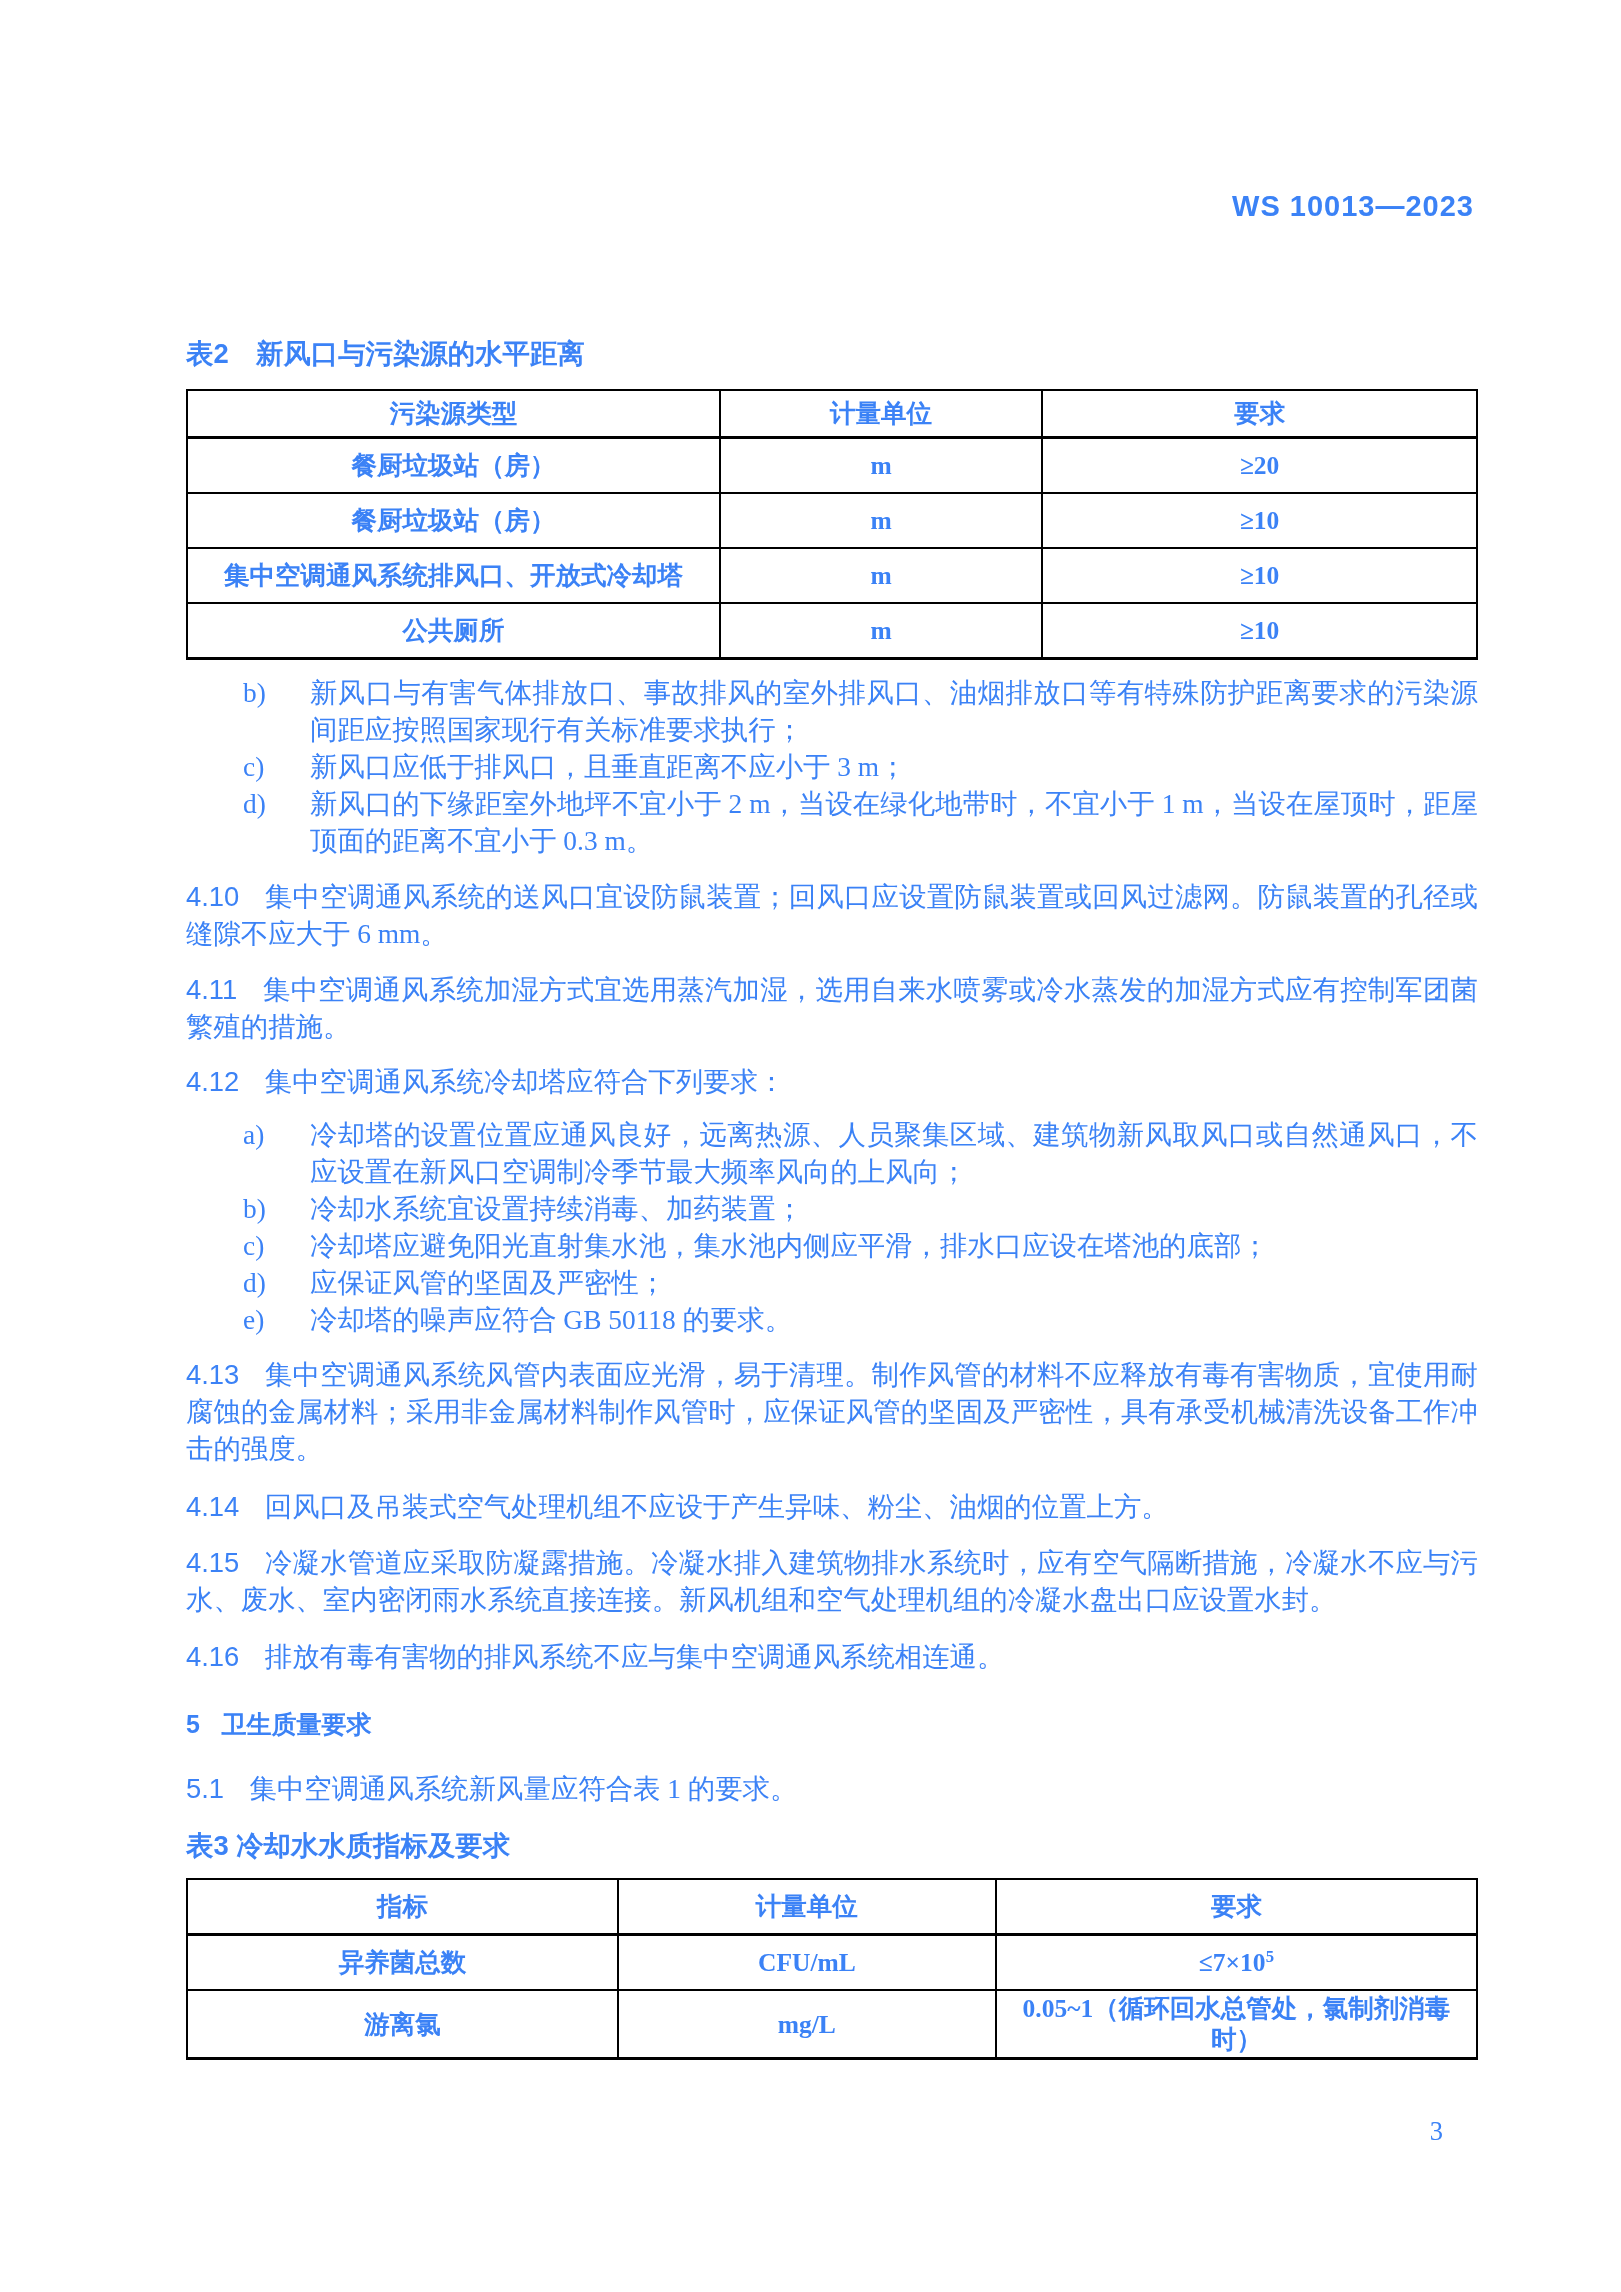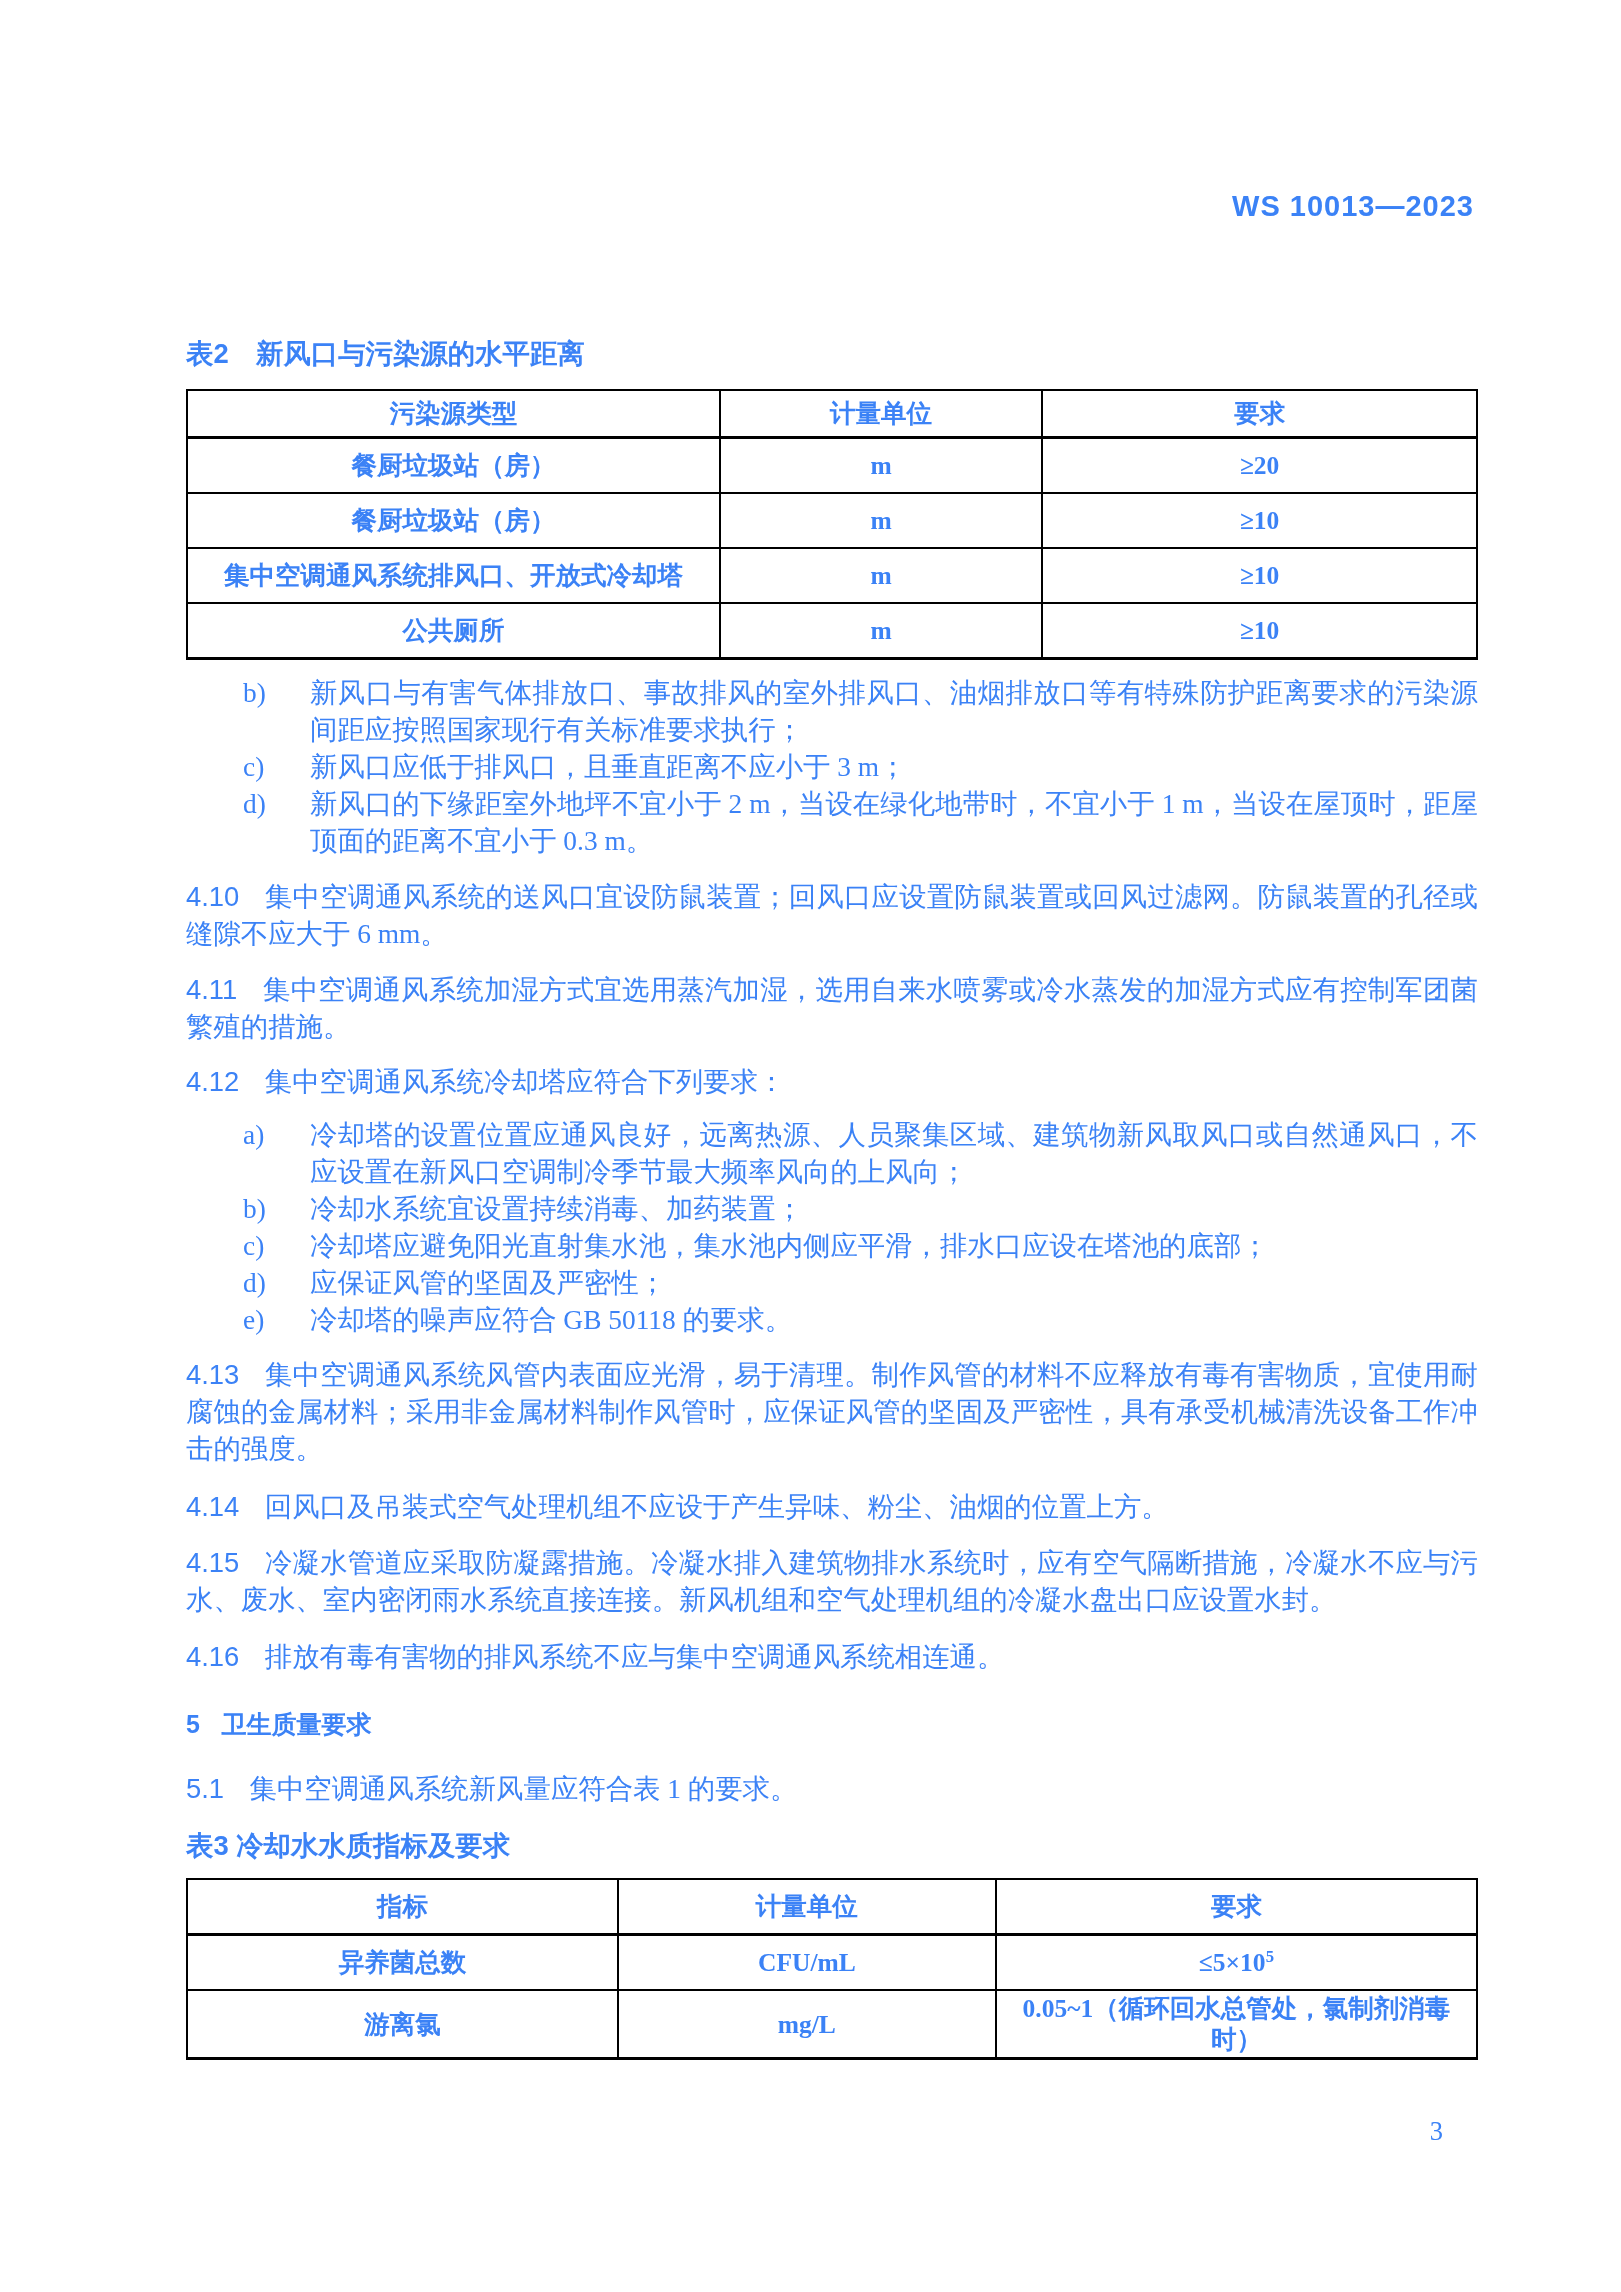"≤5×10" span { text: 5 -> 7 }
